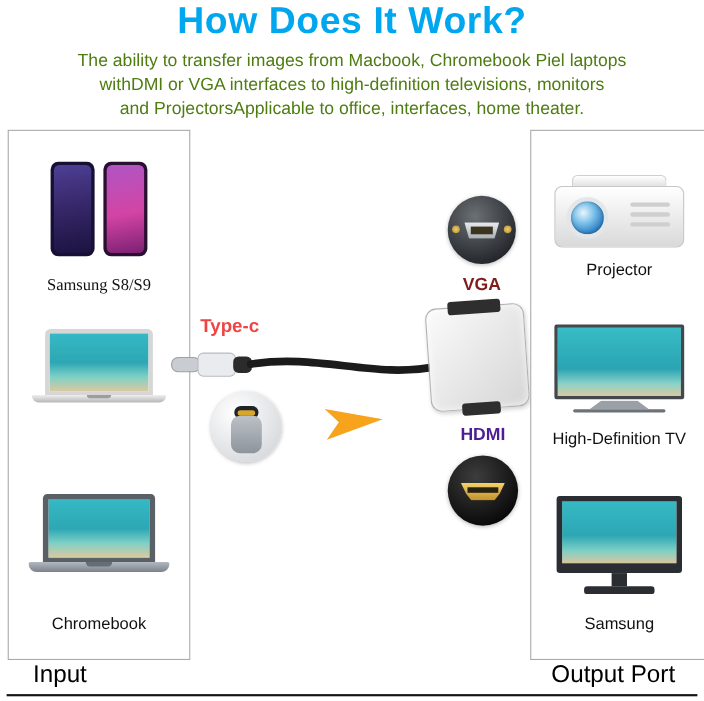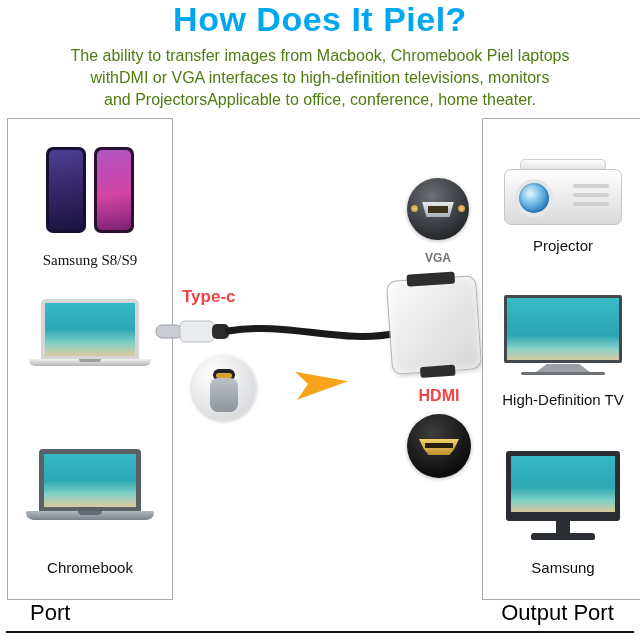"How Does It Piel?" div.title { text: Piel -> Work }
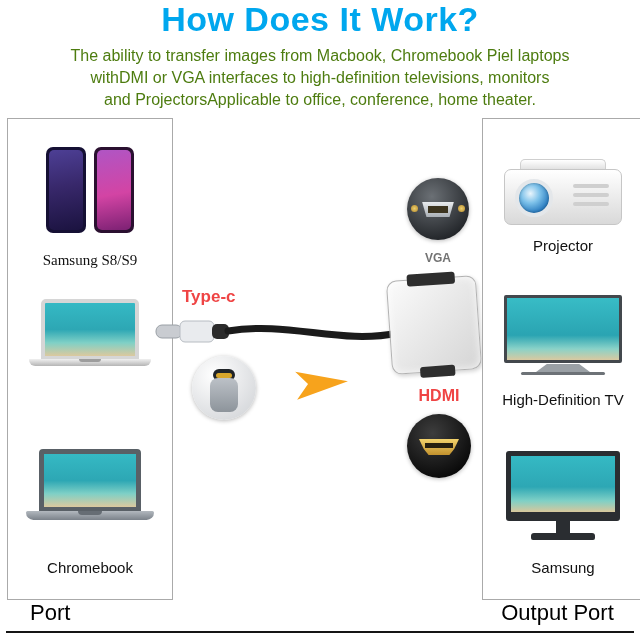"and ProjectorsApplicable to office," div { text: conference -> interfaces }
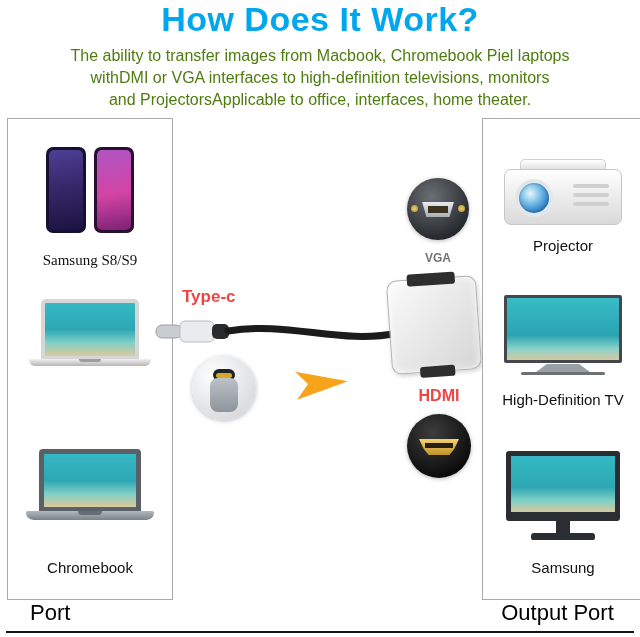"VGA" .vga-label { color: #737373 -> #7f1d1d; font-size: 12px -> 16px }
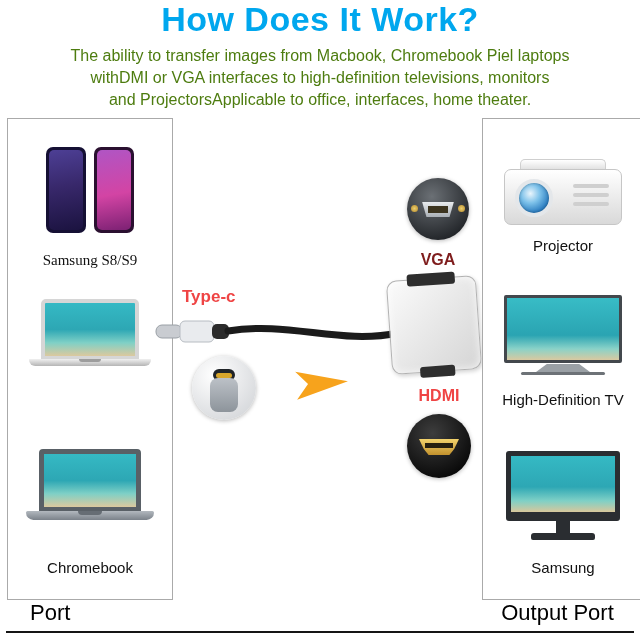"HDMI" .hdmi-label { color: #ef4444 -> #4c1d95 }
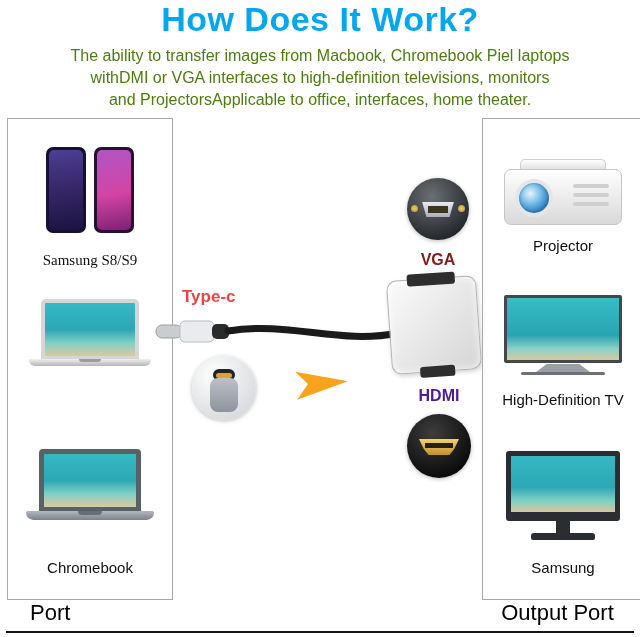"Port" div.footer-label { text: Port -> Input }
